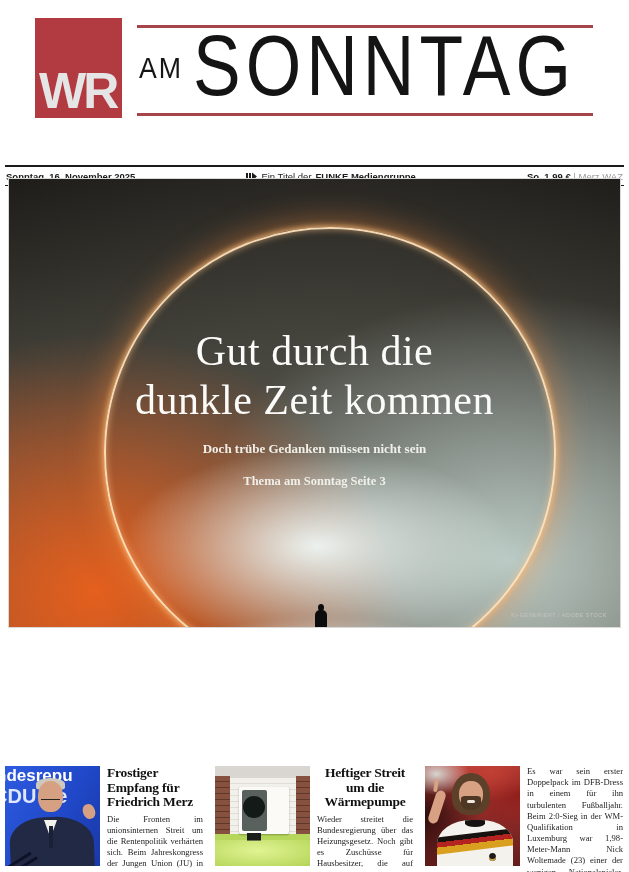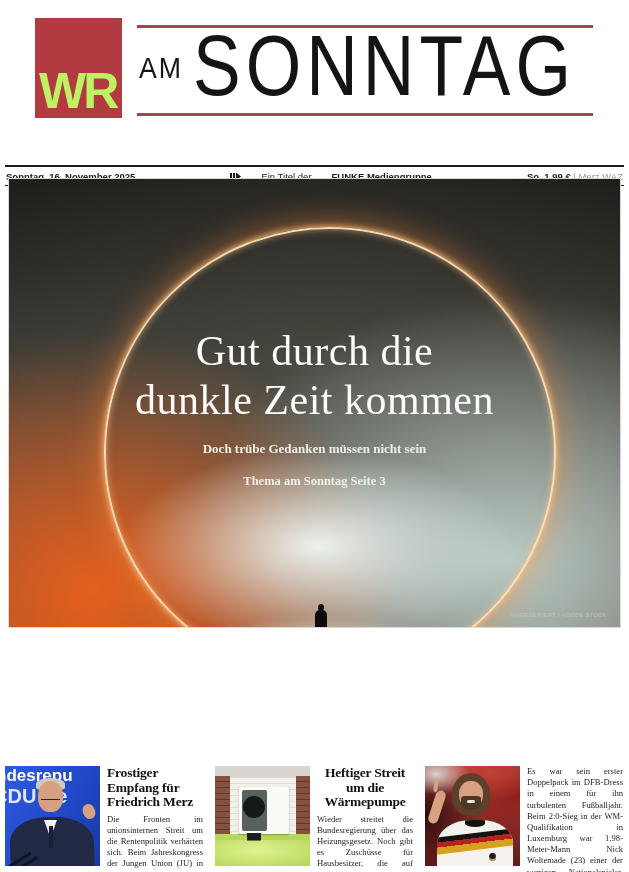"WR" .logo-wr { color: #bef264 -> #e5e5e5 }
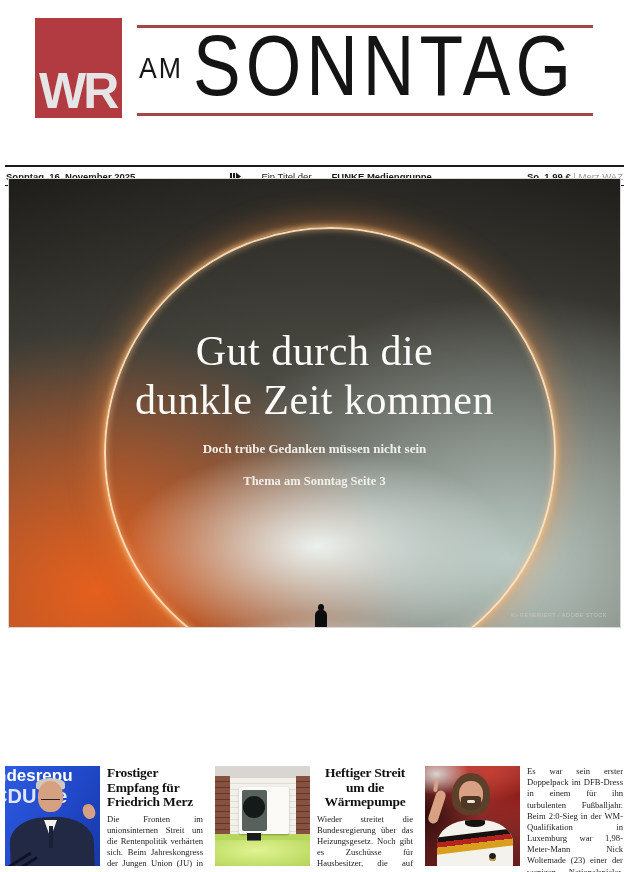"Ein Titel der" .ib-center { gap: 20px -> 4px }
